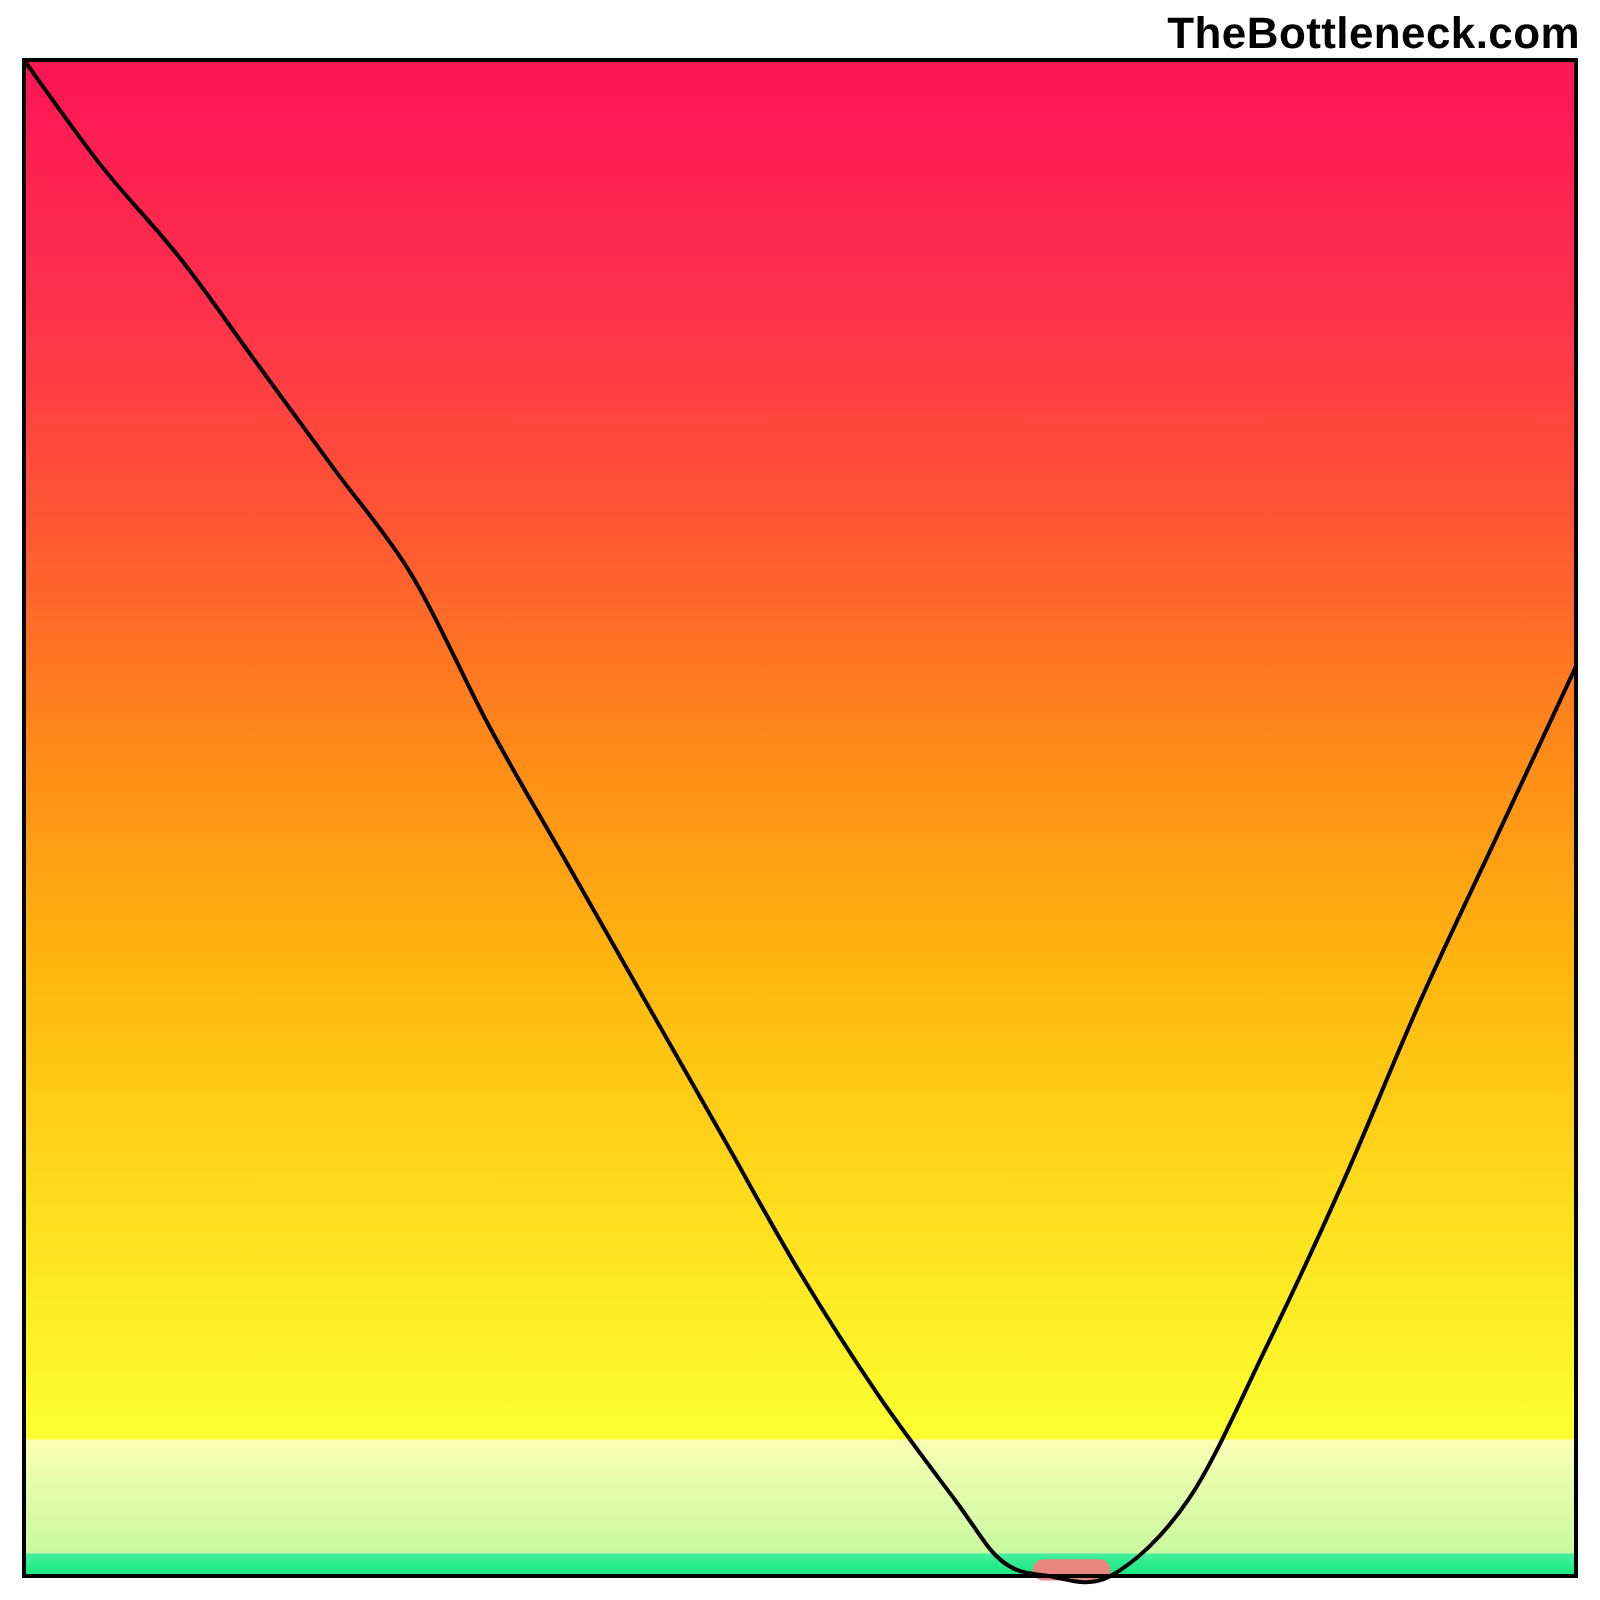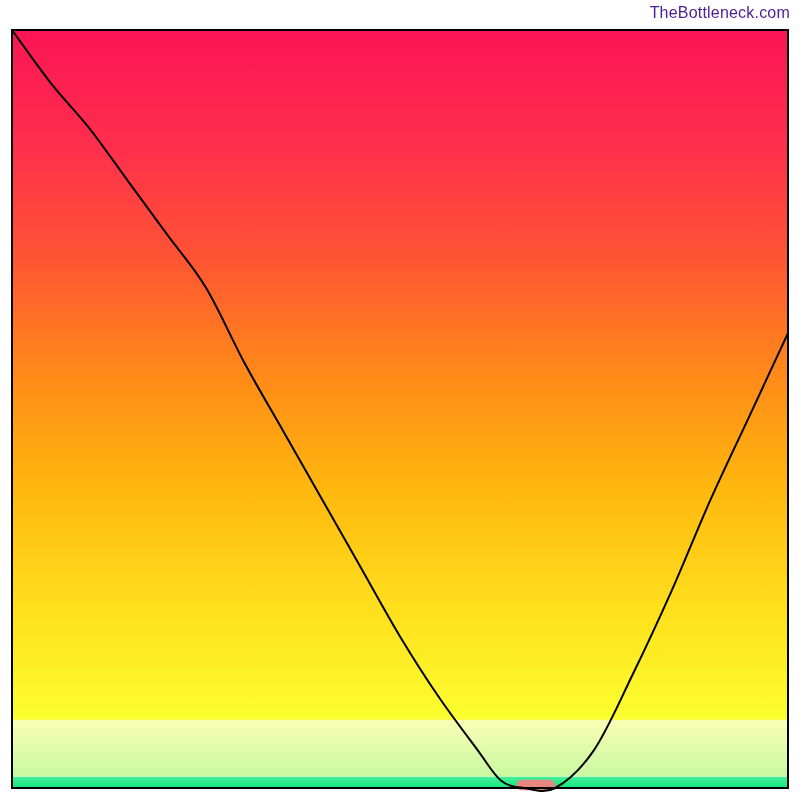"TheBottleneck.com" .watermark { color: #4c1d95 -> #000000; font-size: 16px -> 22px; font-weight: 400 -> 700 }
